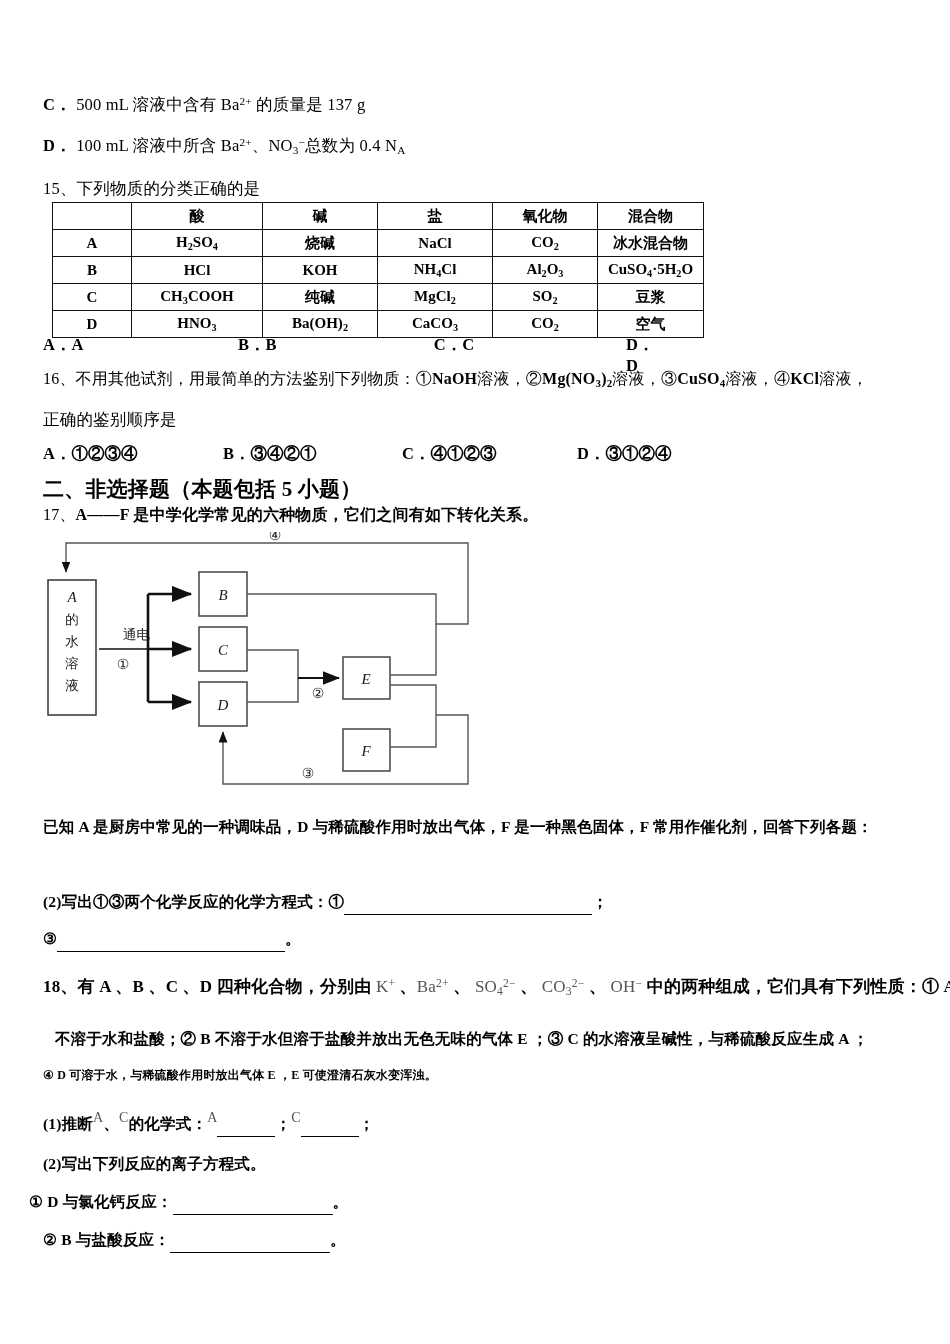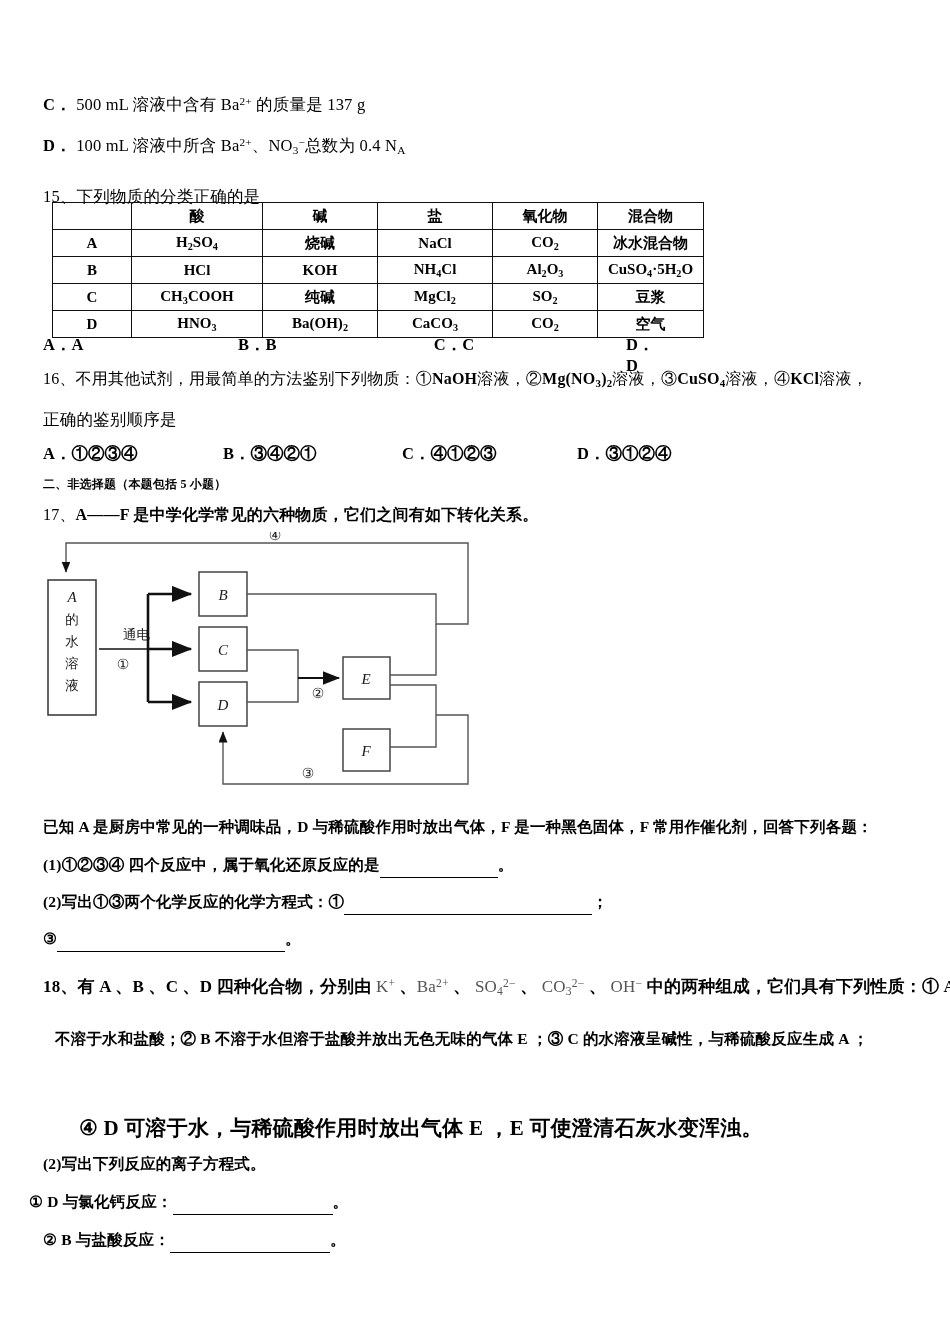"15、下列物质的分类正确的是" div.line { top: 187px -> 179px }
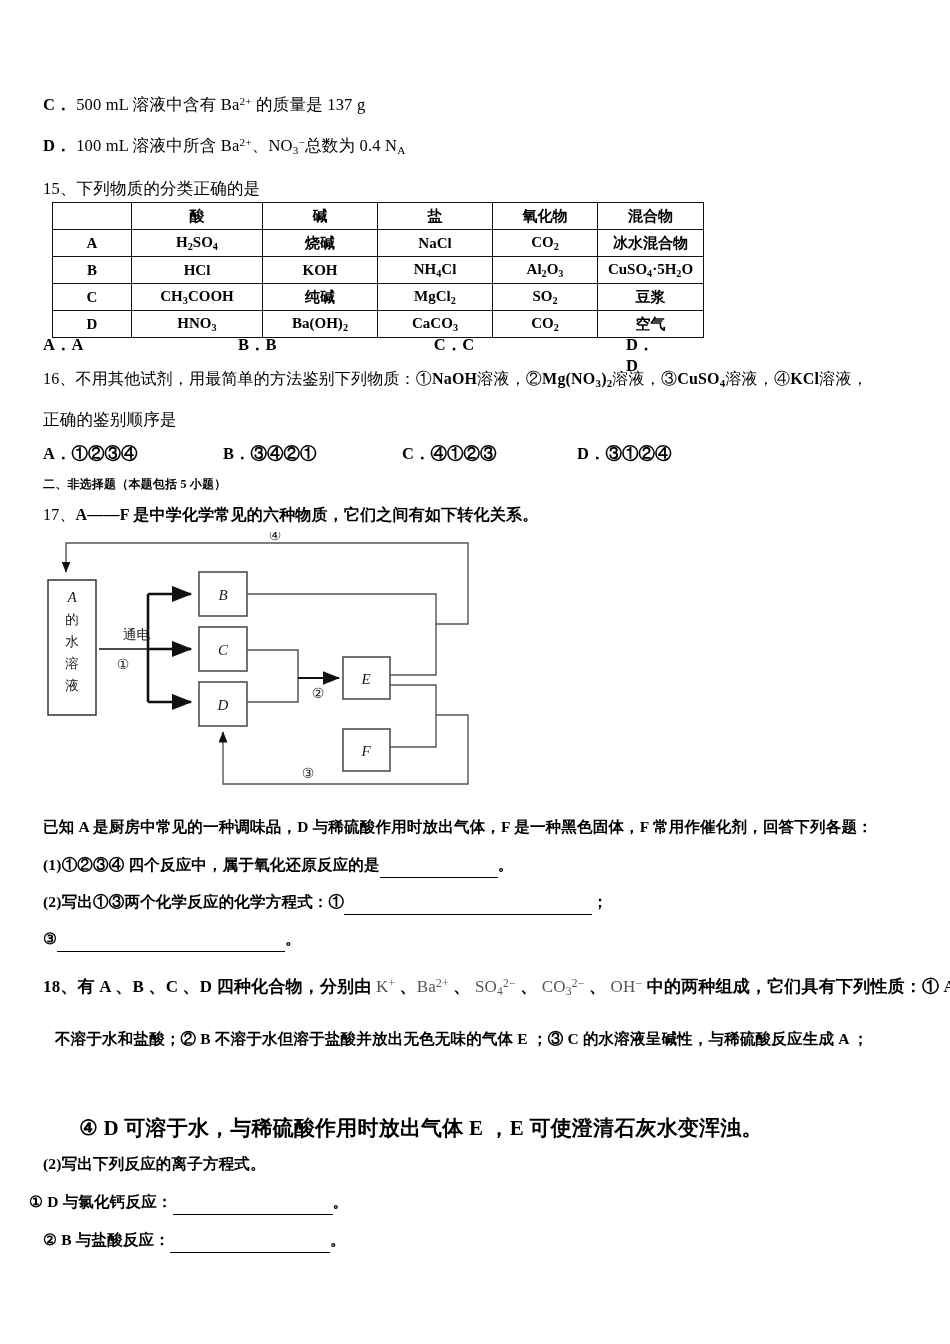"二、非选择题（本题包括 5 小题）" div.line { font-size: 12px -> 21px }
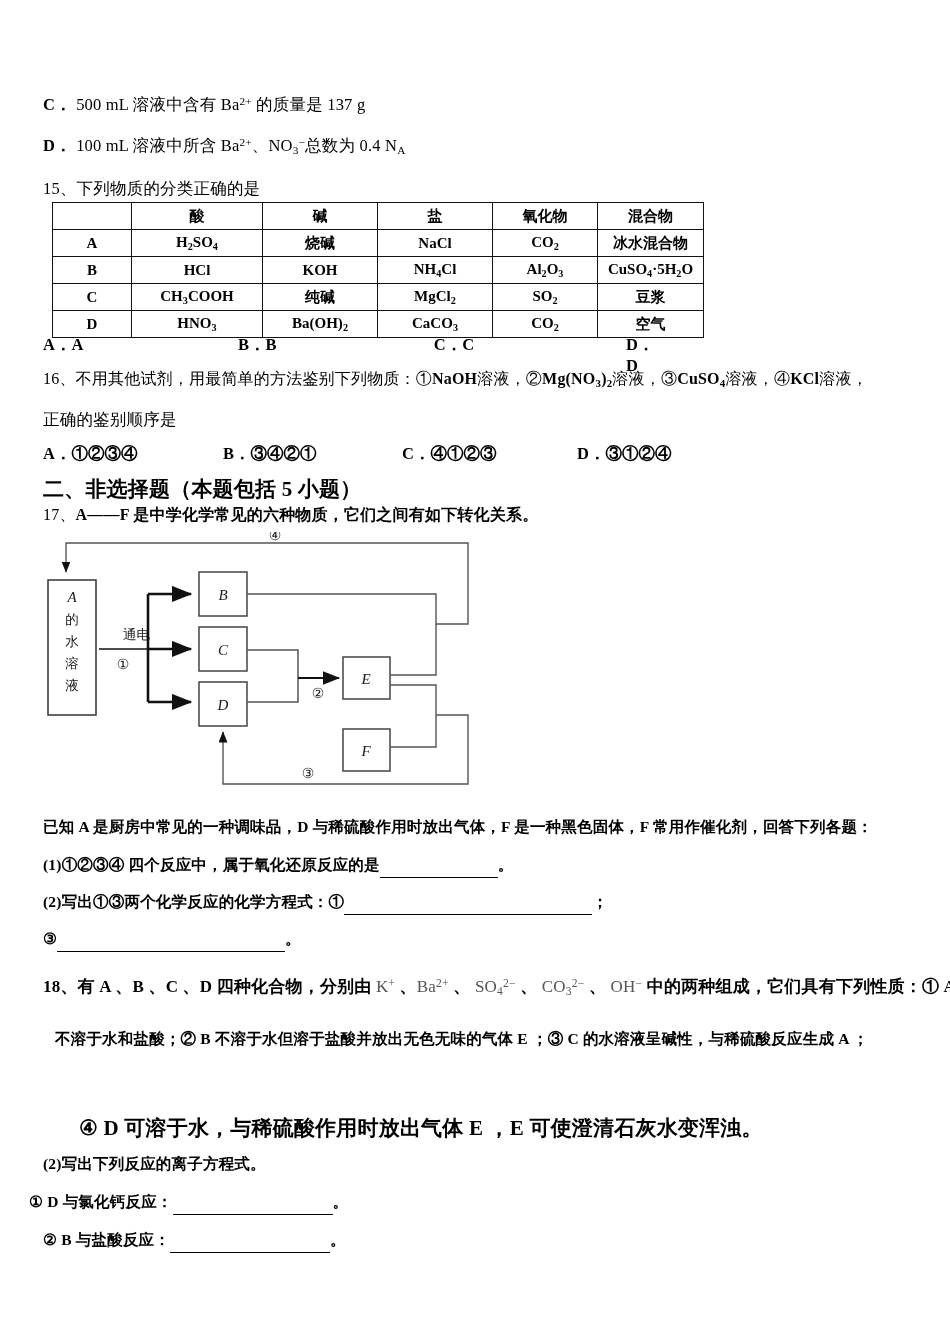"(1)①②③④ 四个反应中，属于氧化还原反应的是 。" div.line { html: <div> <span>(1)①②③④ 四个反应中，属于氧化还原反应的是</span><span>&nbsp;</span><span>。</span> </div> -> none }
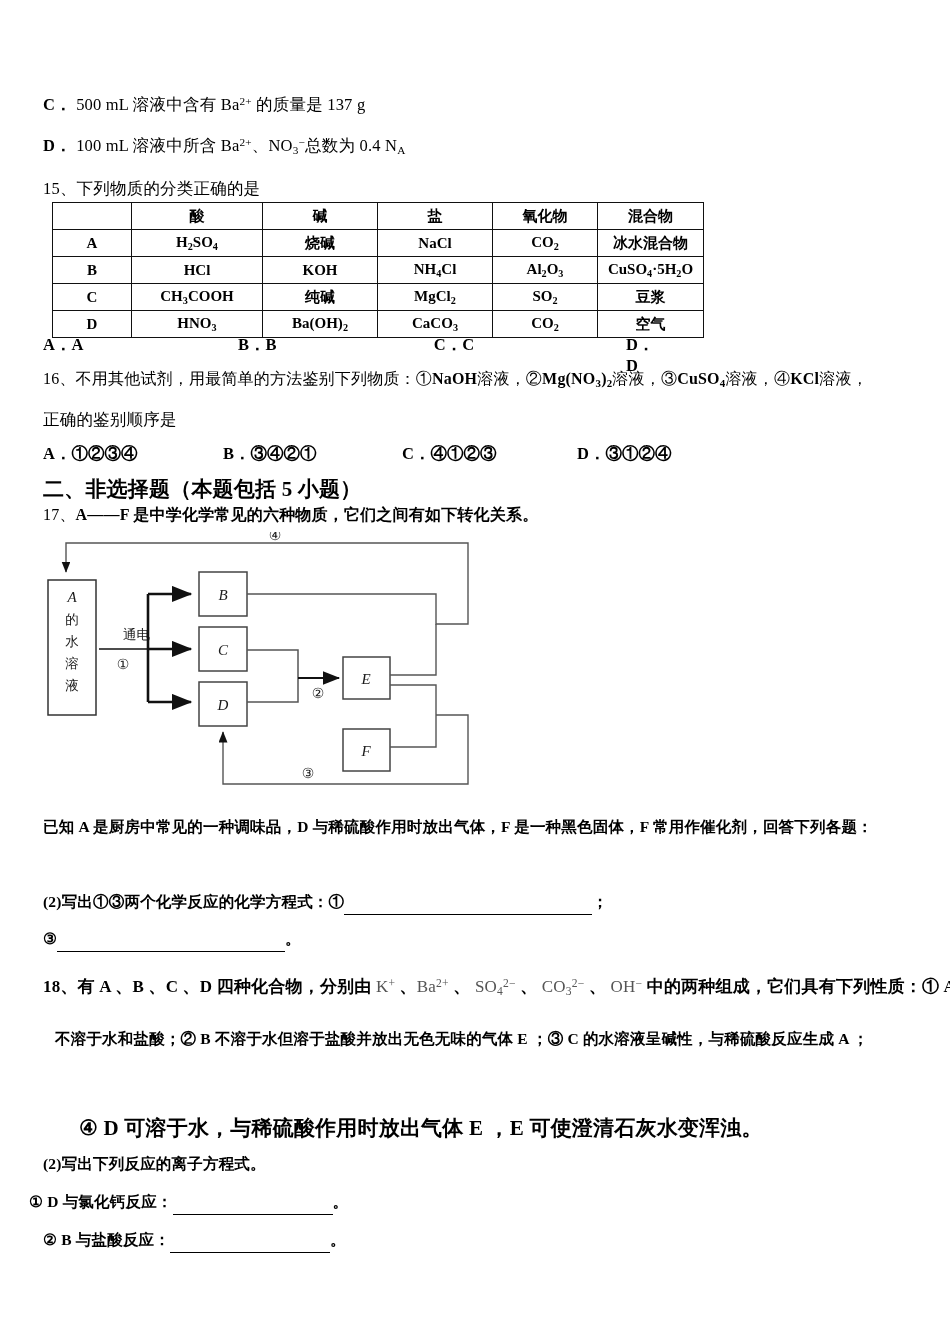"④ D 可溶于水，与稀硫酸作用时放出气体 E ，E" div.line { font-size: 21px -> 12px; margin-left: 36px -> none; top: 1116px -> 1068px }
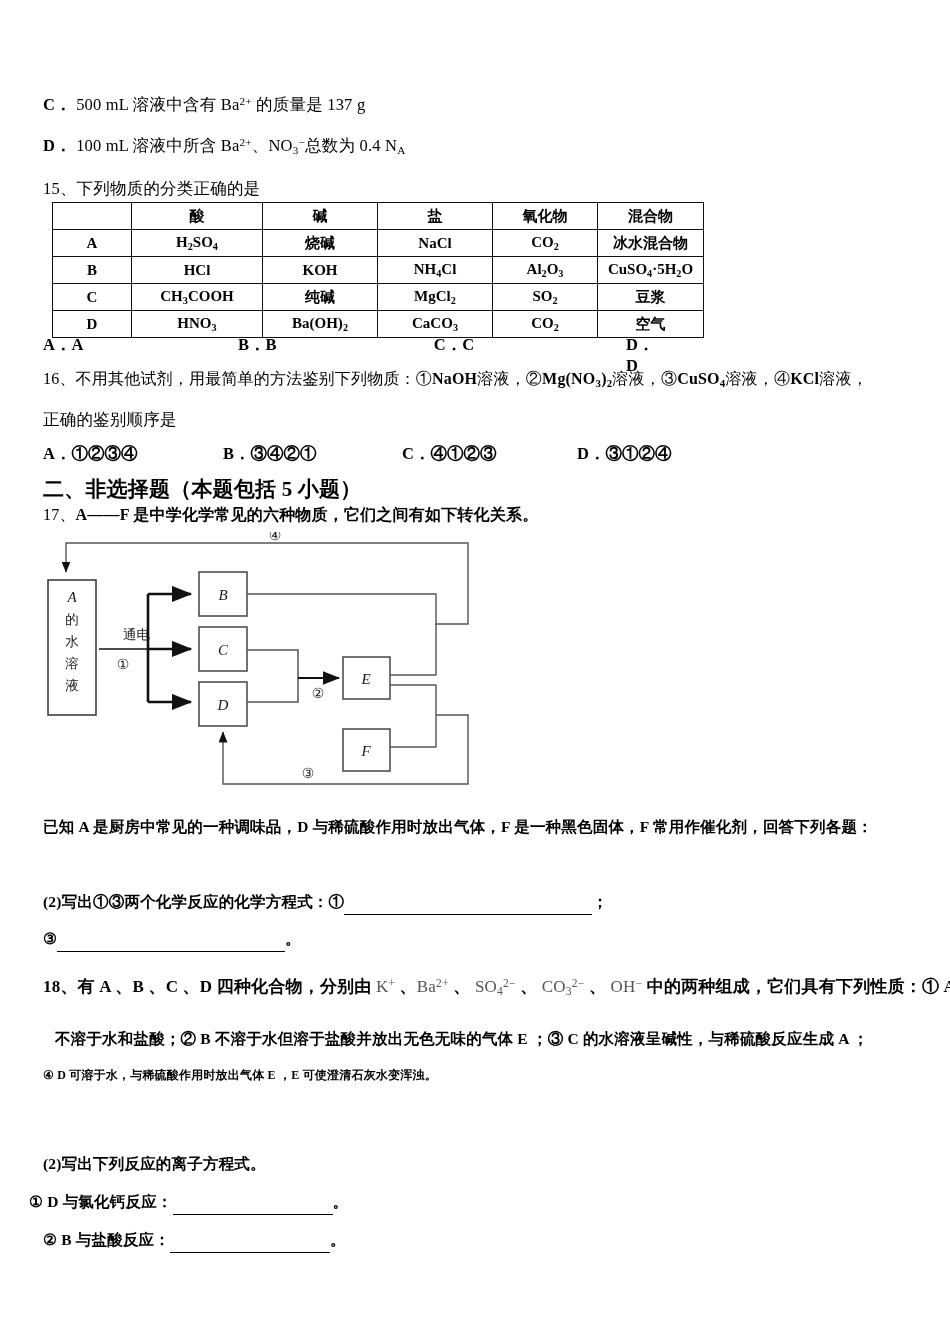"(1)推断A、C的化学式：A ；C ；" div.line { html: none -> <div> <span>(1)推断</span><span>A</span><span>、</span><span>C</span><span>的化学式：</span><span>A</span><span>&nbsp;</span><span>；</span><span>C</span><span>&nbsp;</span><span>；</span> </div> }
